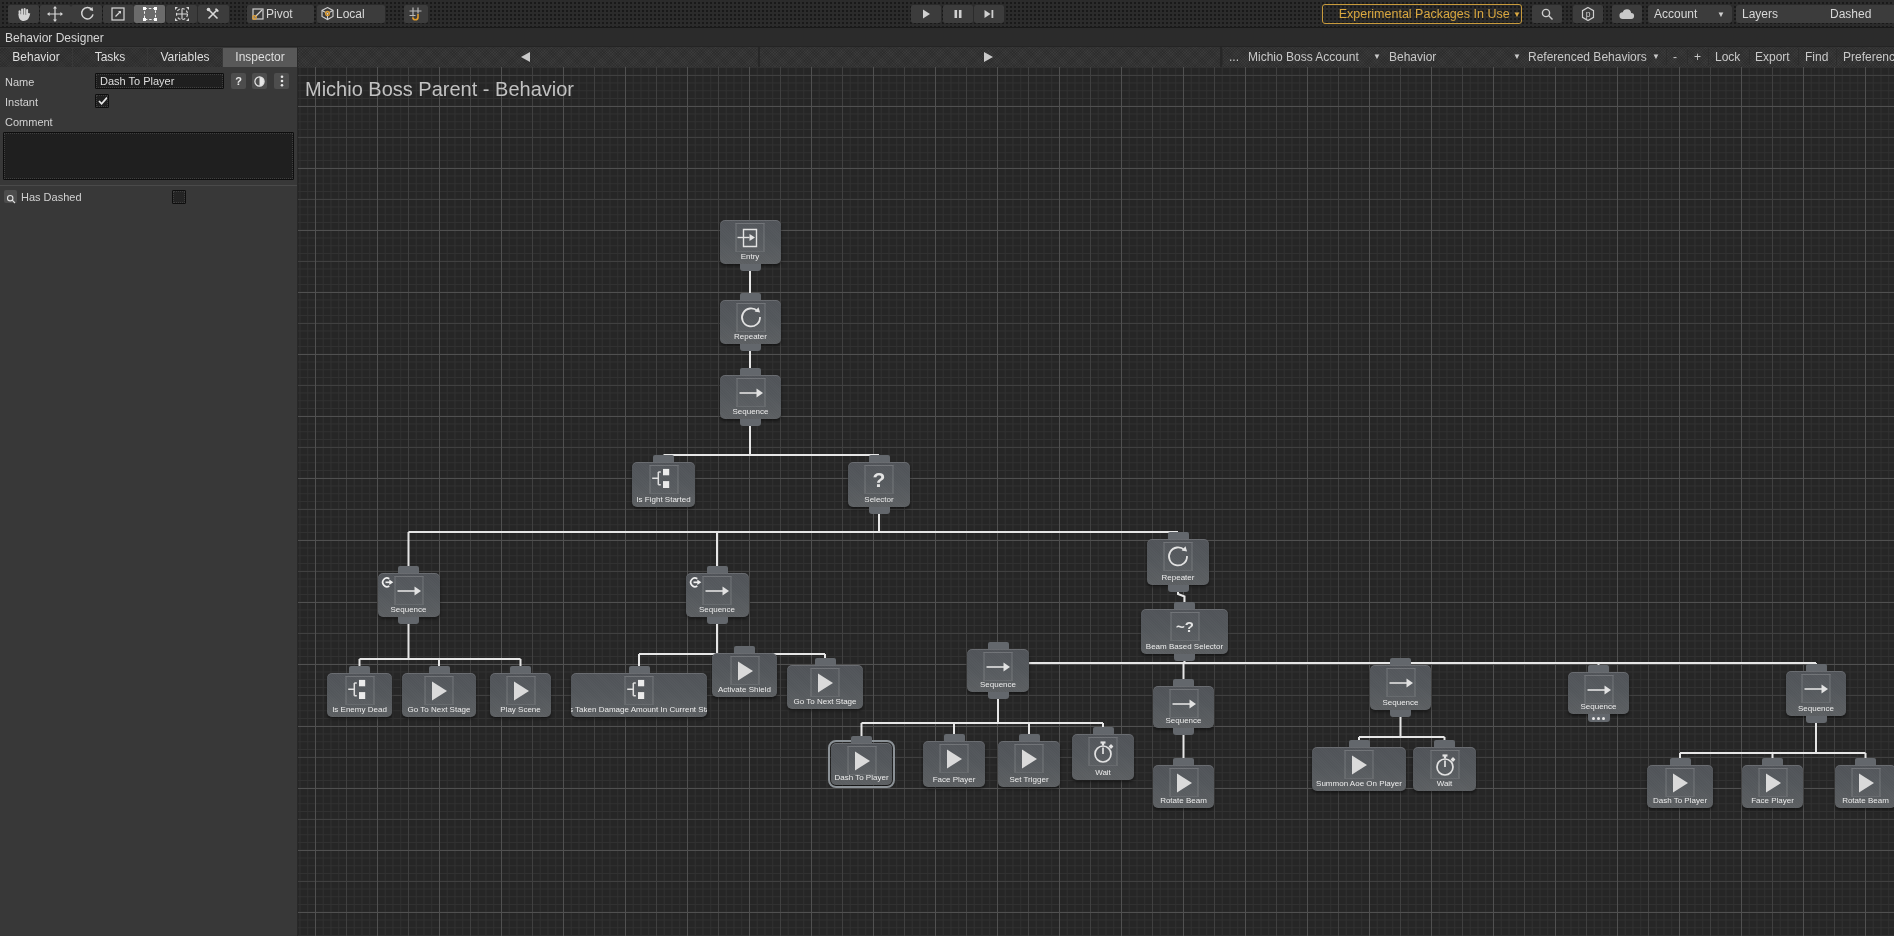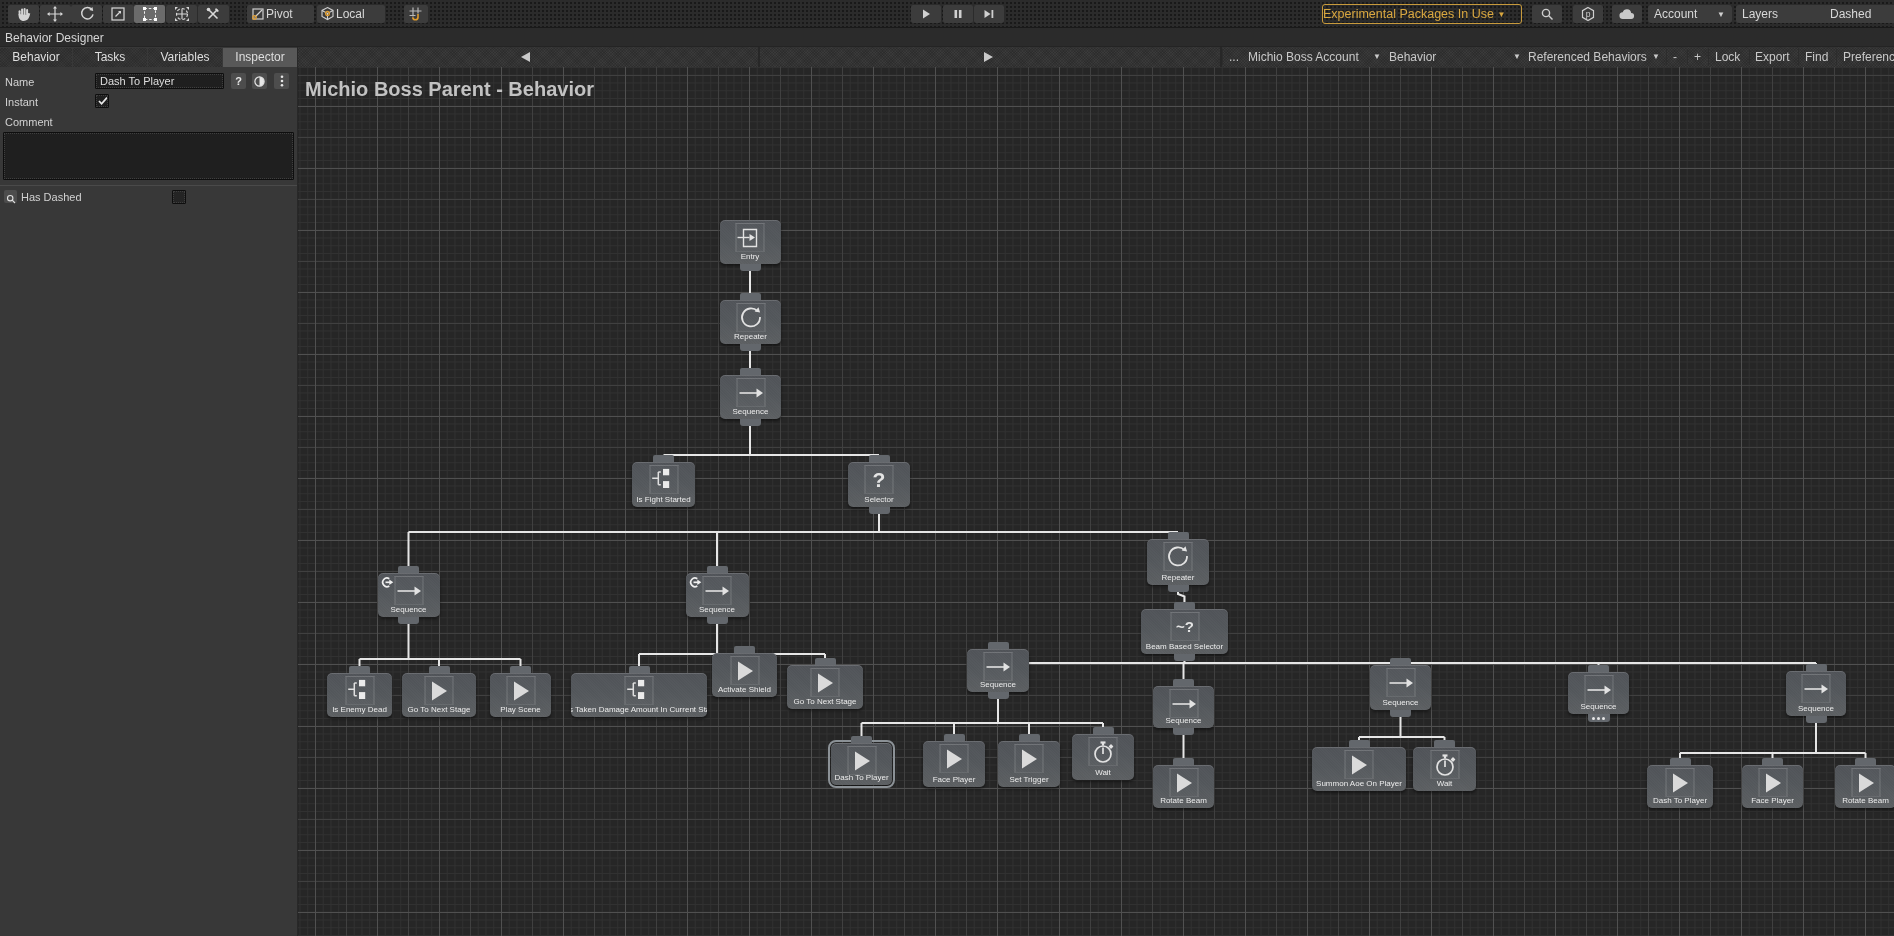"Experimental Packages In Use ▼" div { text-align: left -> right }
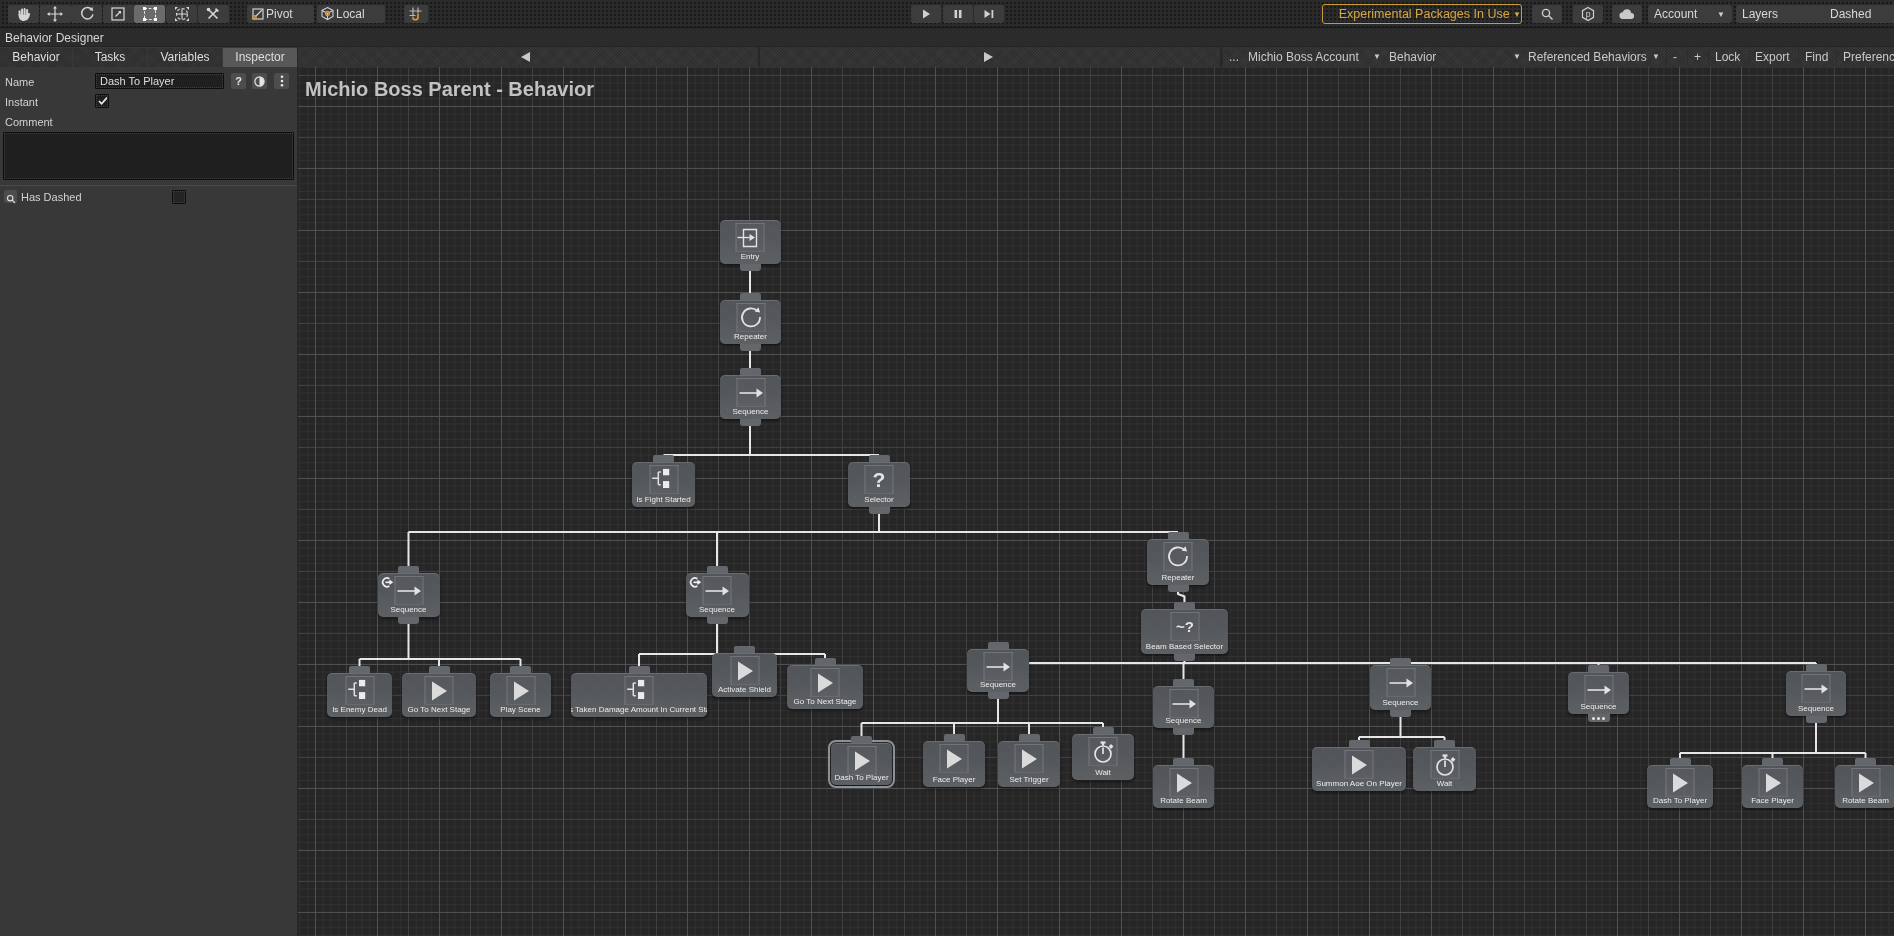"Michio Boss Parent - Behavior" #gtitle { font-weight: bold -> normal }
